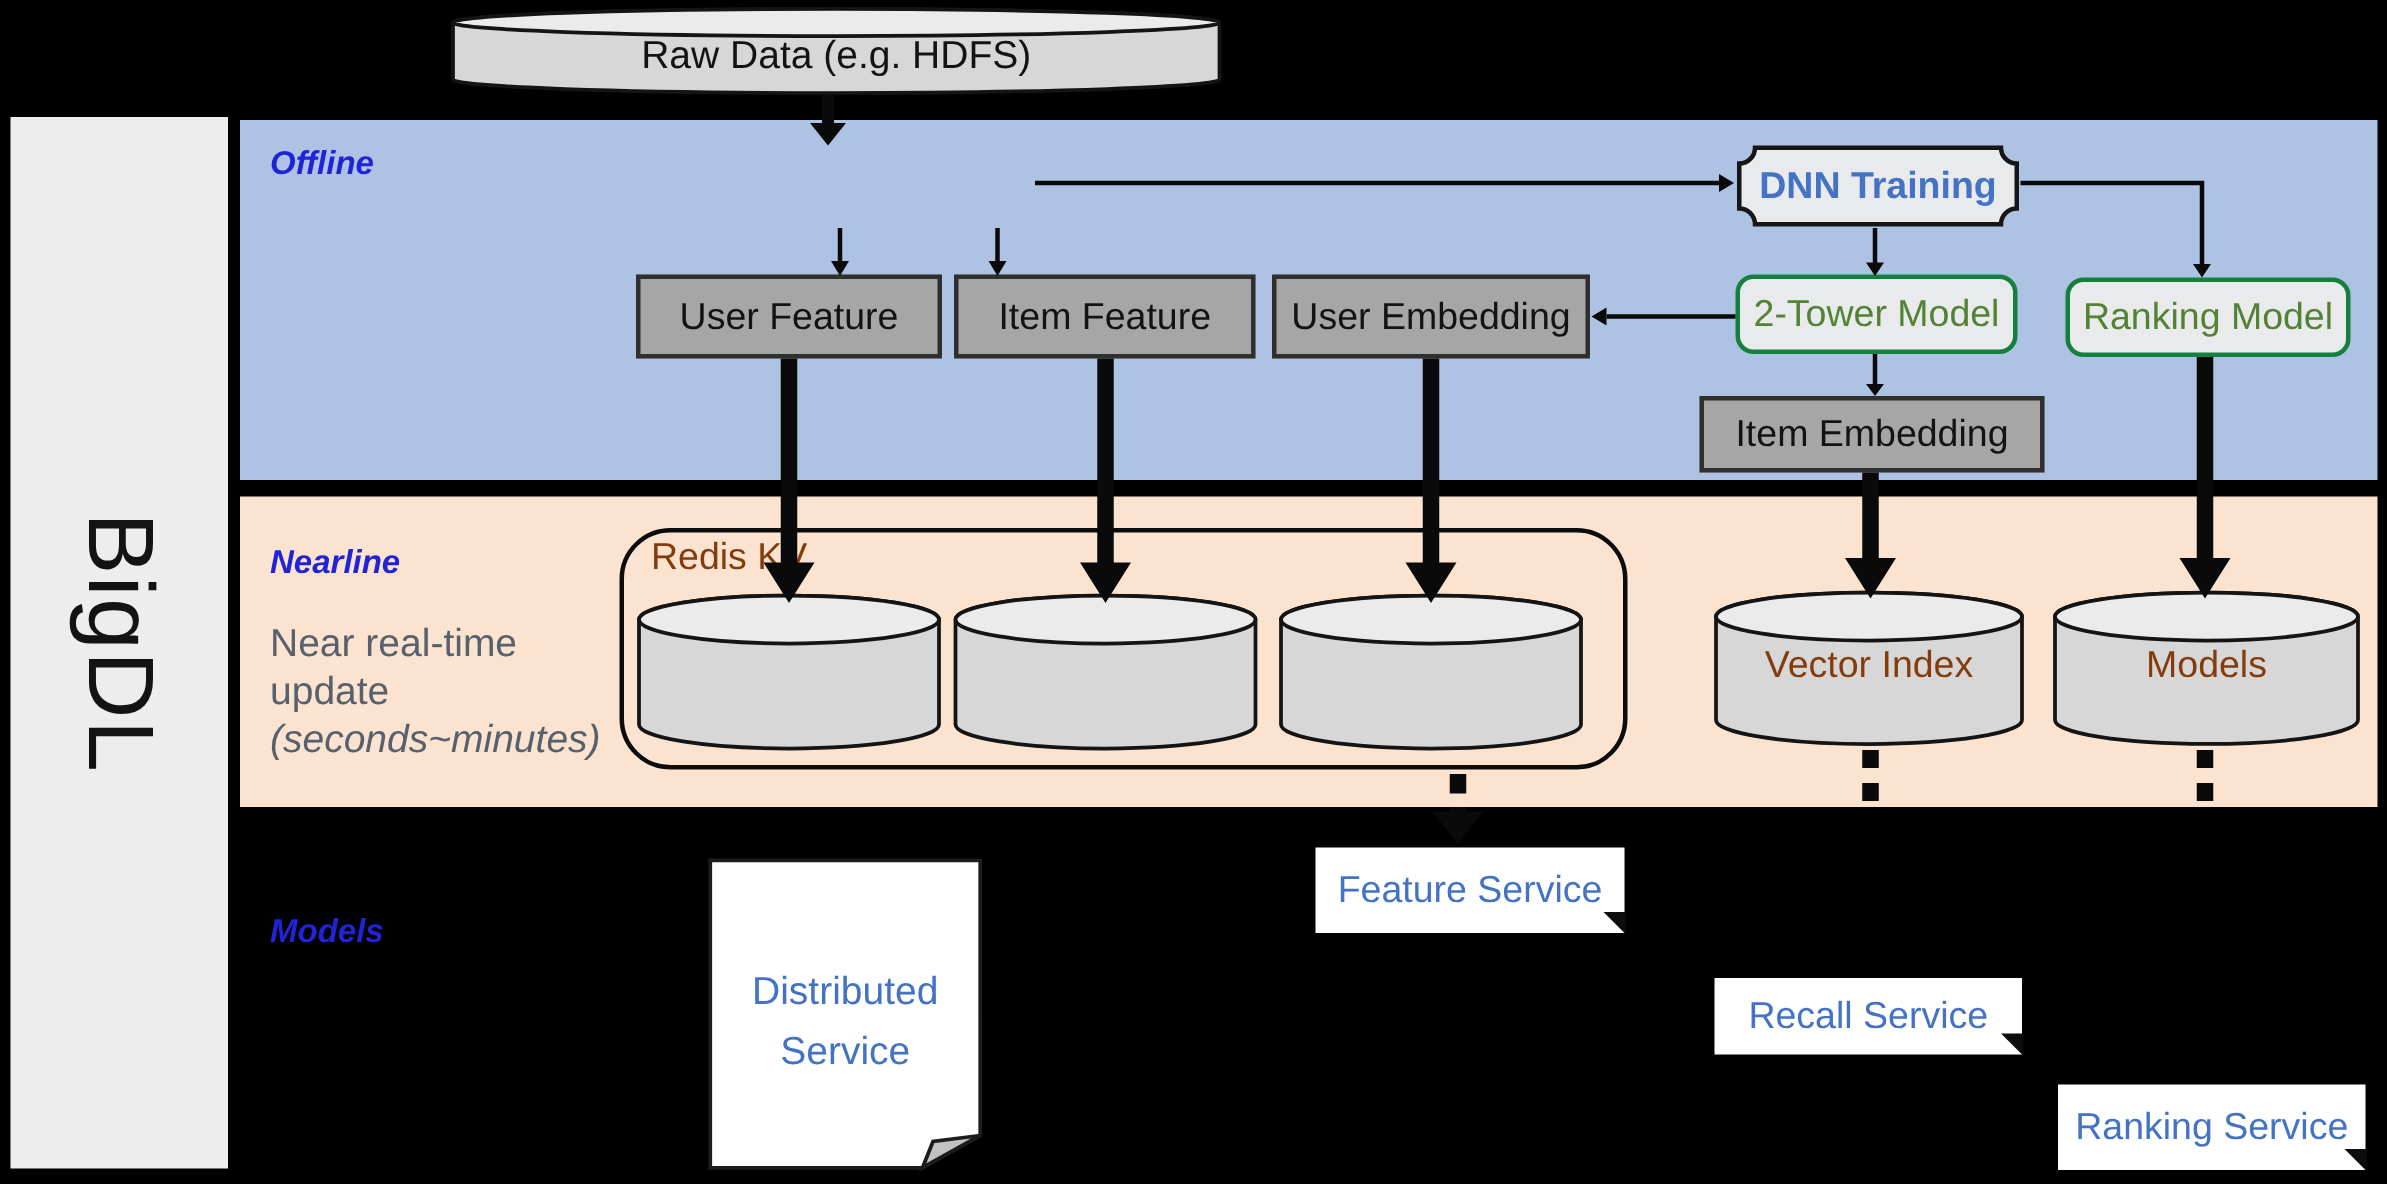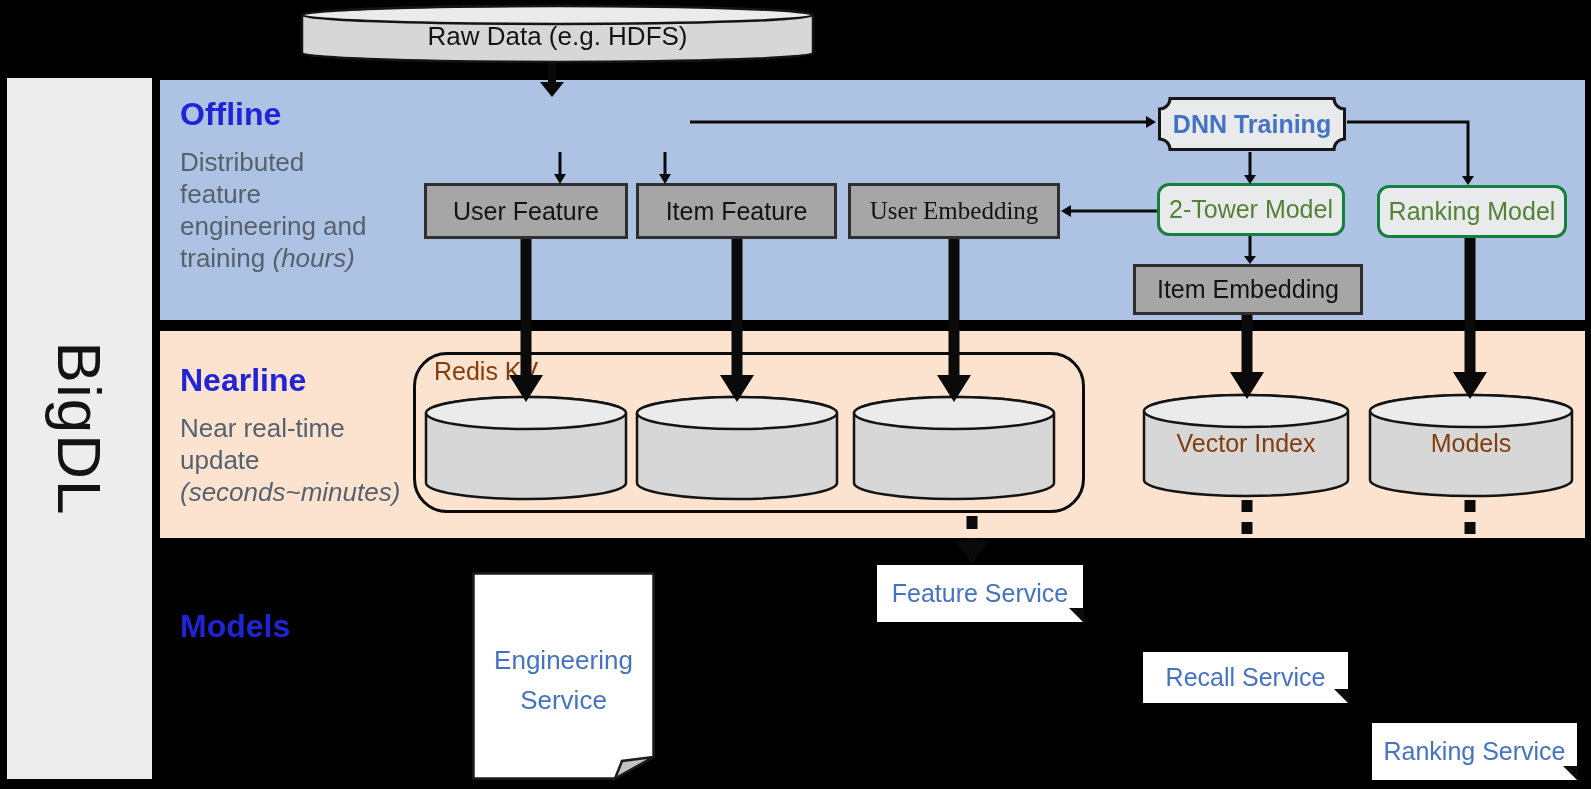"Offline" .sec-title { font-size: 32px -> 22px; font-style: none -> italic }
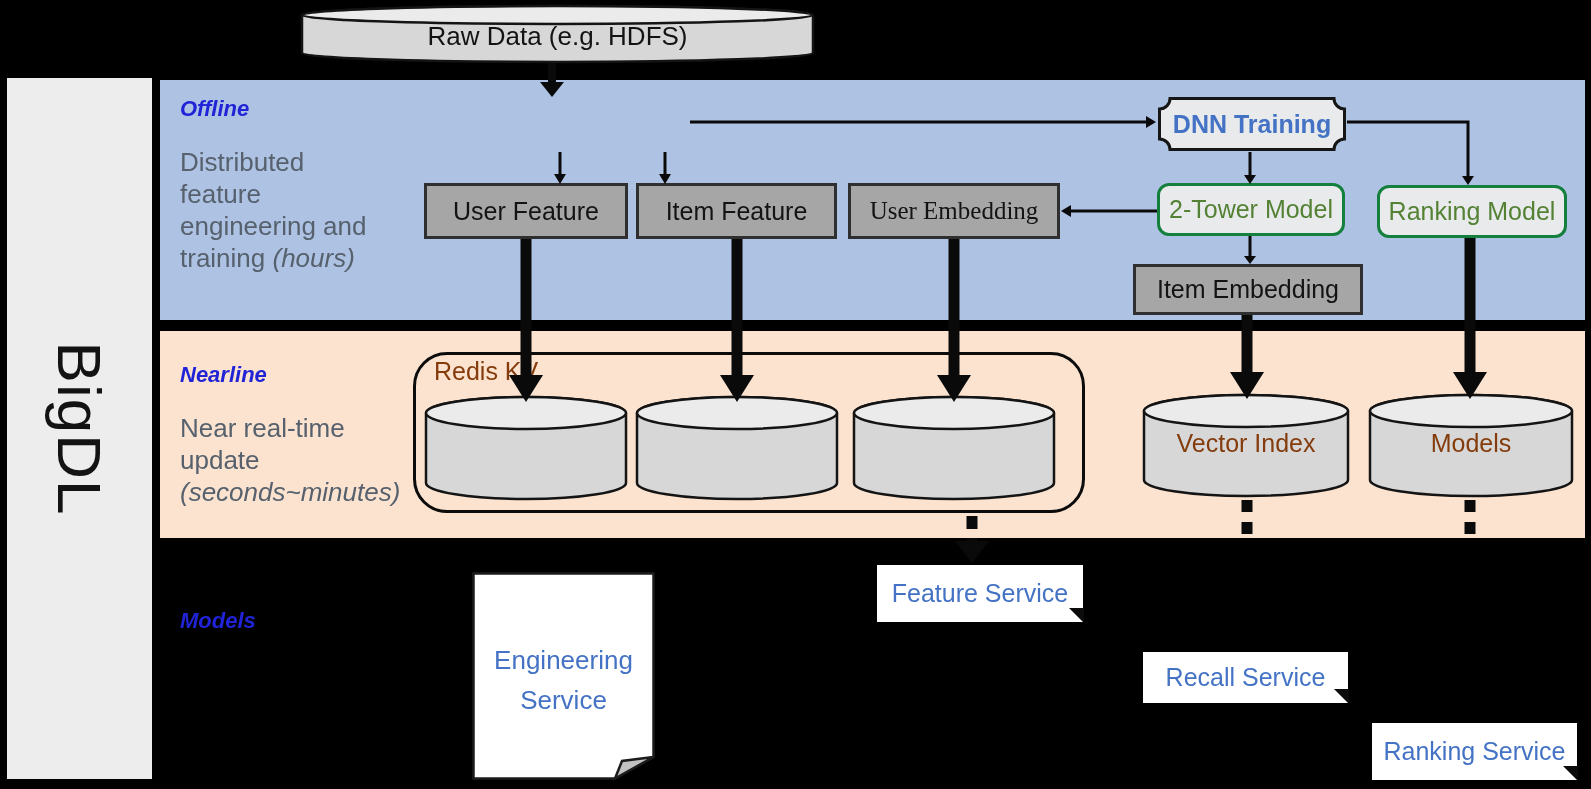"Distributed" div.abs { html: <div> <span>Distributed</span><br> <span>feature</span><br> <span>engineering and</span><br> <span>training </span><span>(hours)</span> </div> -> none }
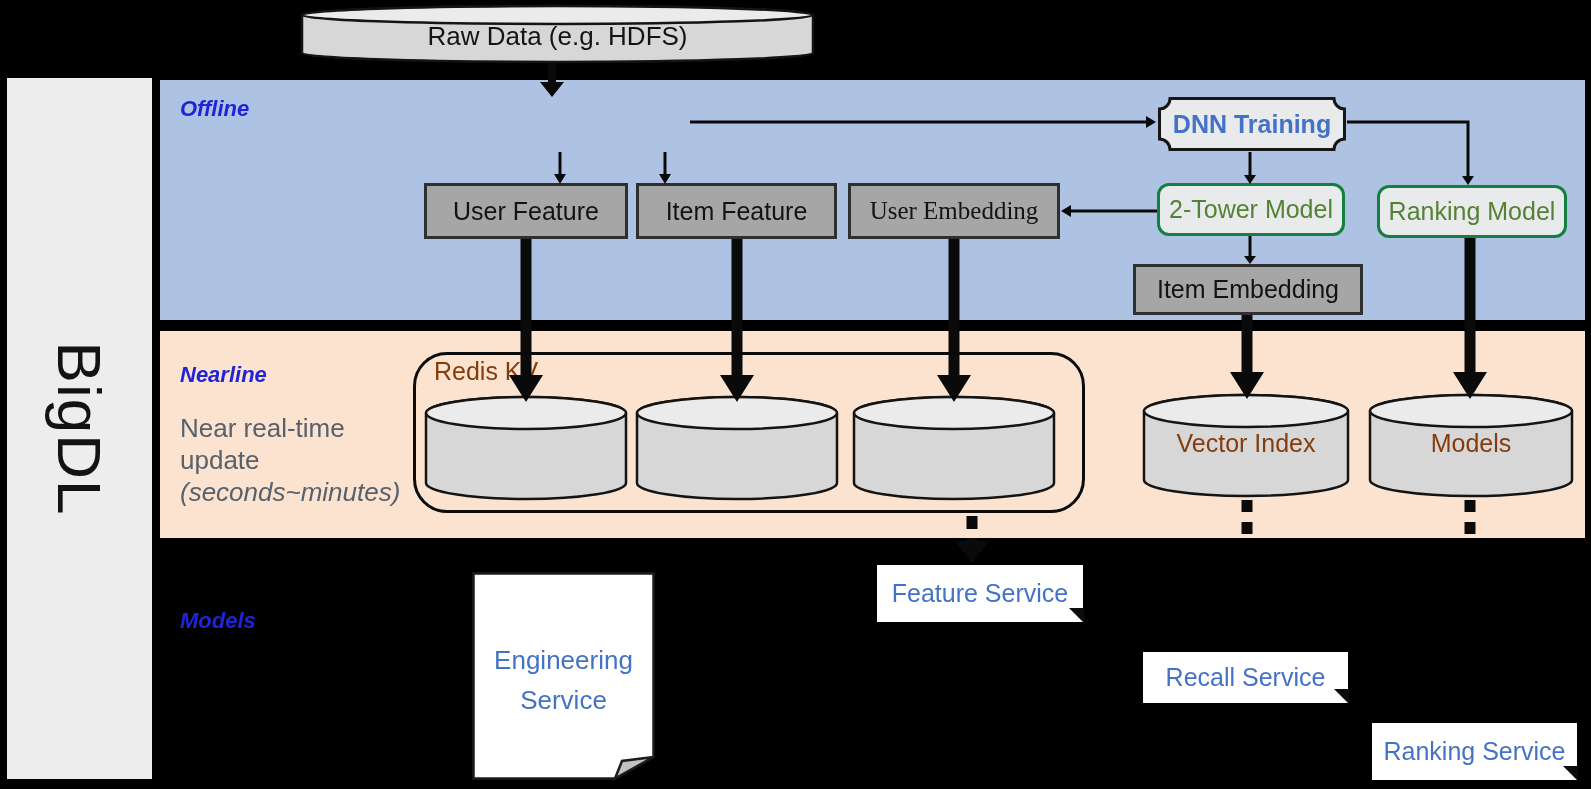"User Embedding" div.abs { font-family: Liberation Serif, serif -> none }
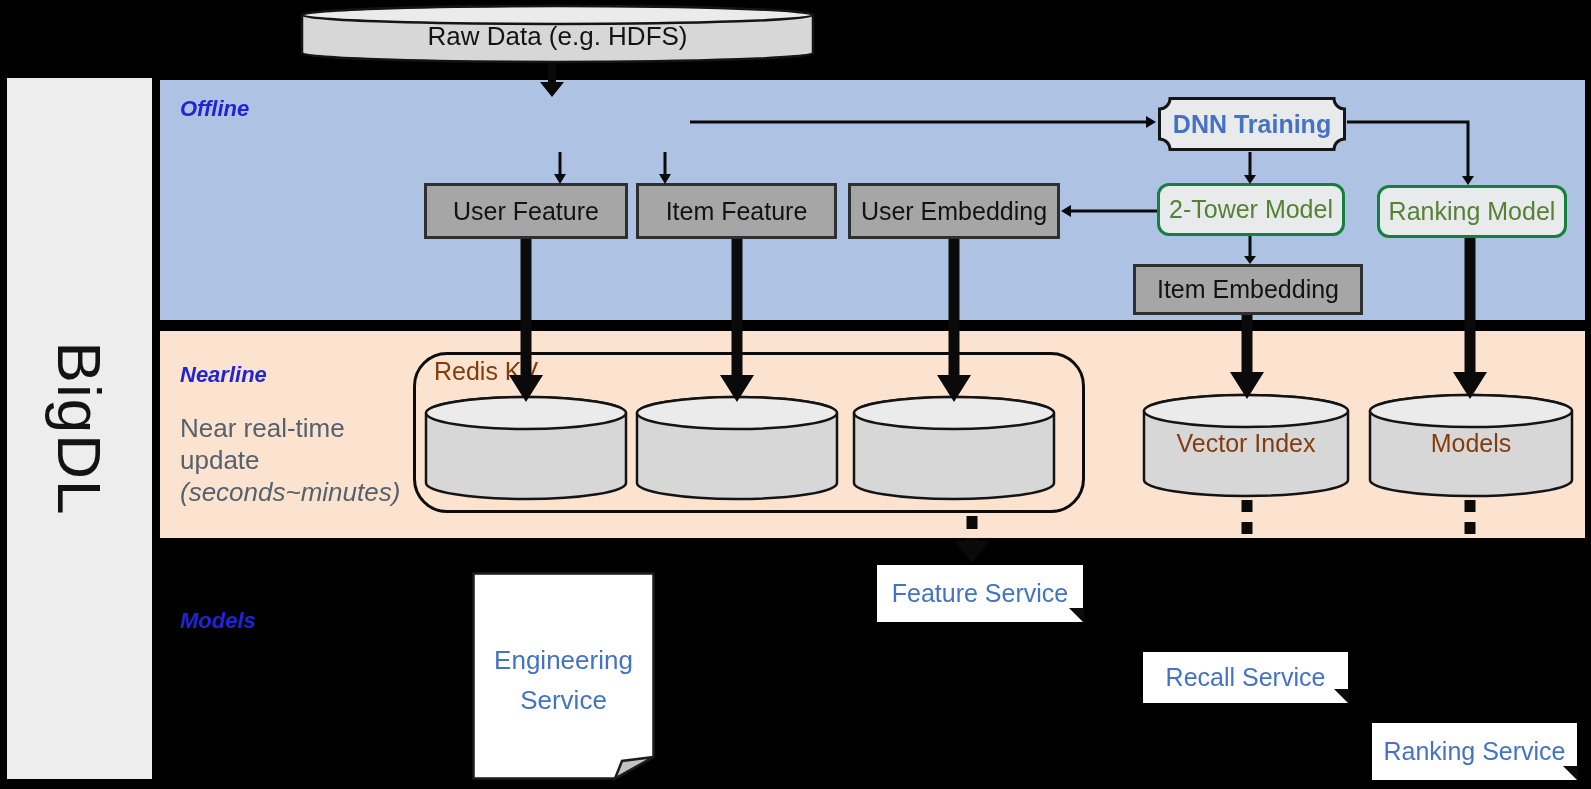"Engineering" span { text: Engineering -> Distributed }
